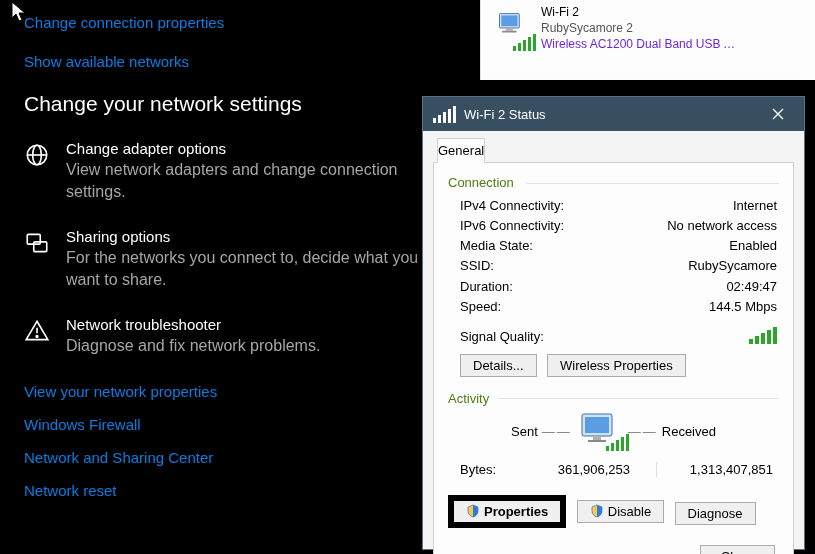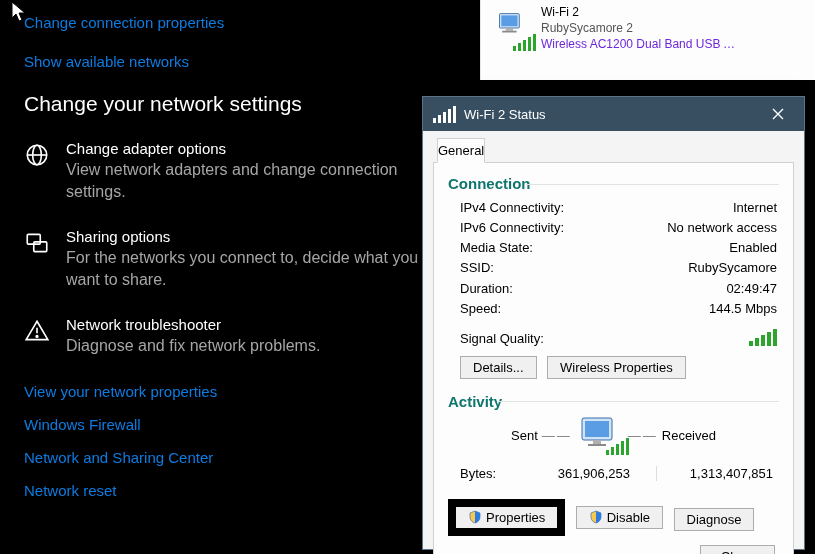"Connection" .group-title { color: #0f766e -> #4d7c0f; font-size: 15px -> 13px; font-weight: bold -> none }
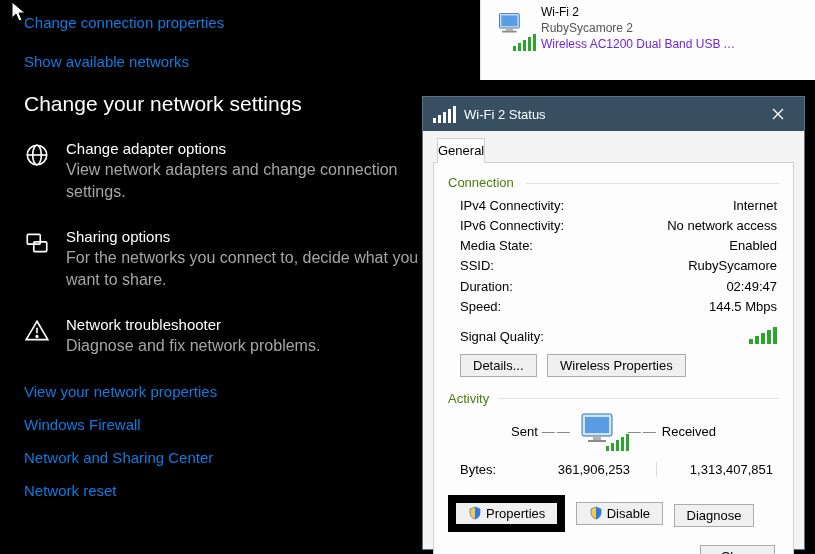"Properties" .highlighted { border: 8px solid #000000 -> 6px solid #000000; font-weight: none -> bold }
